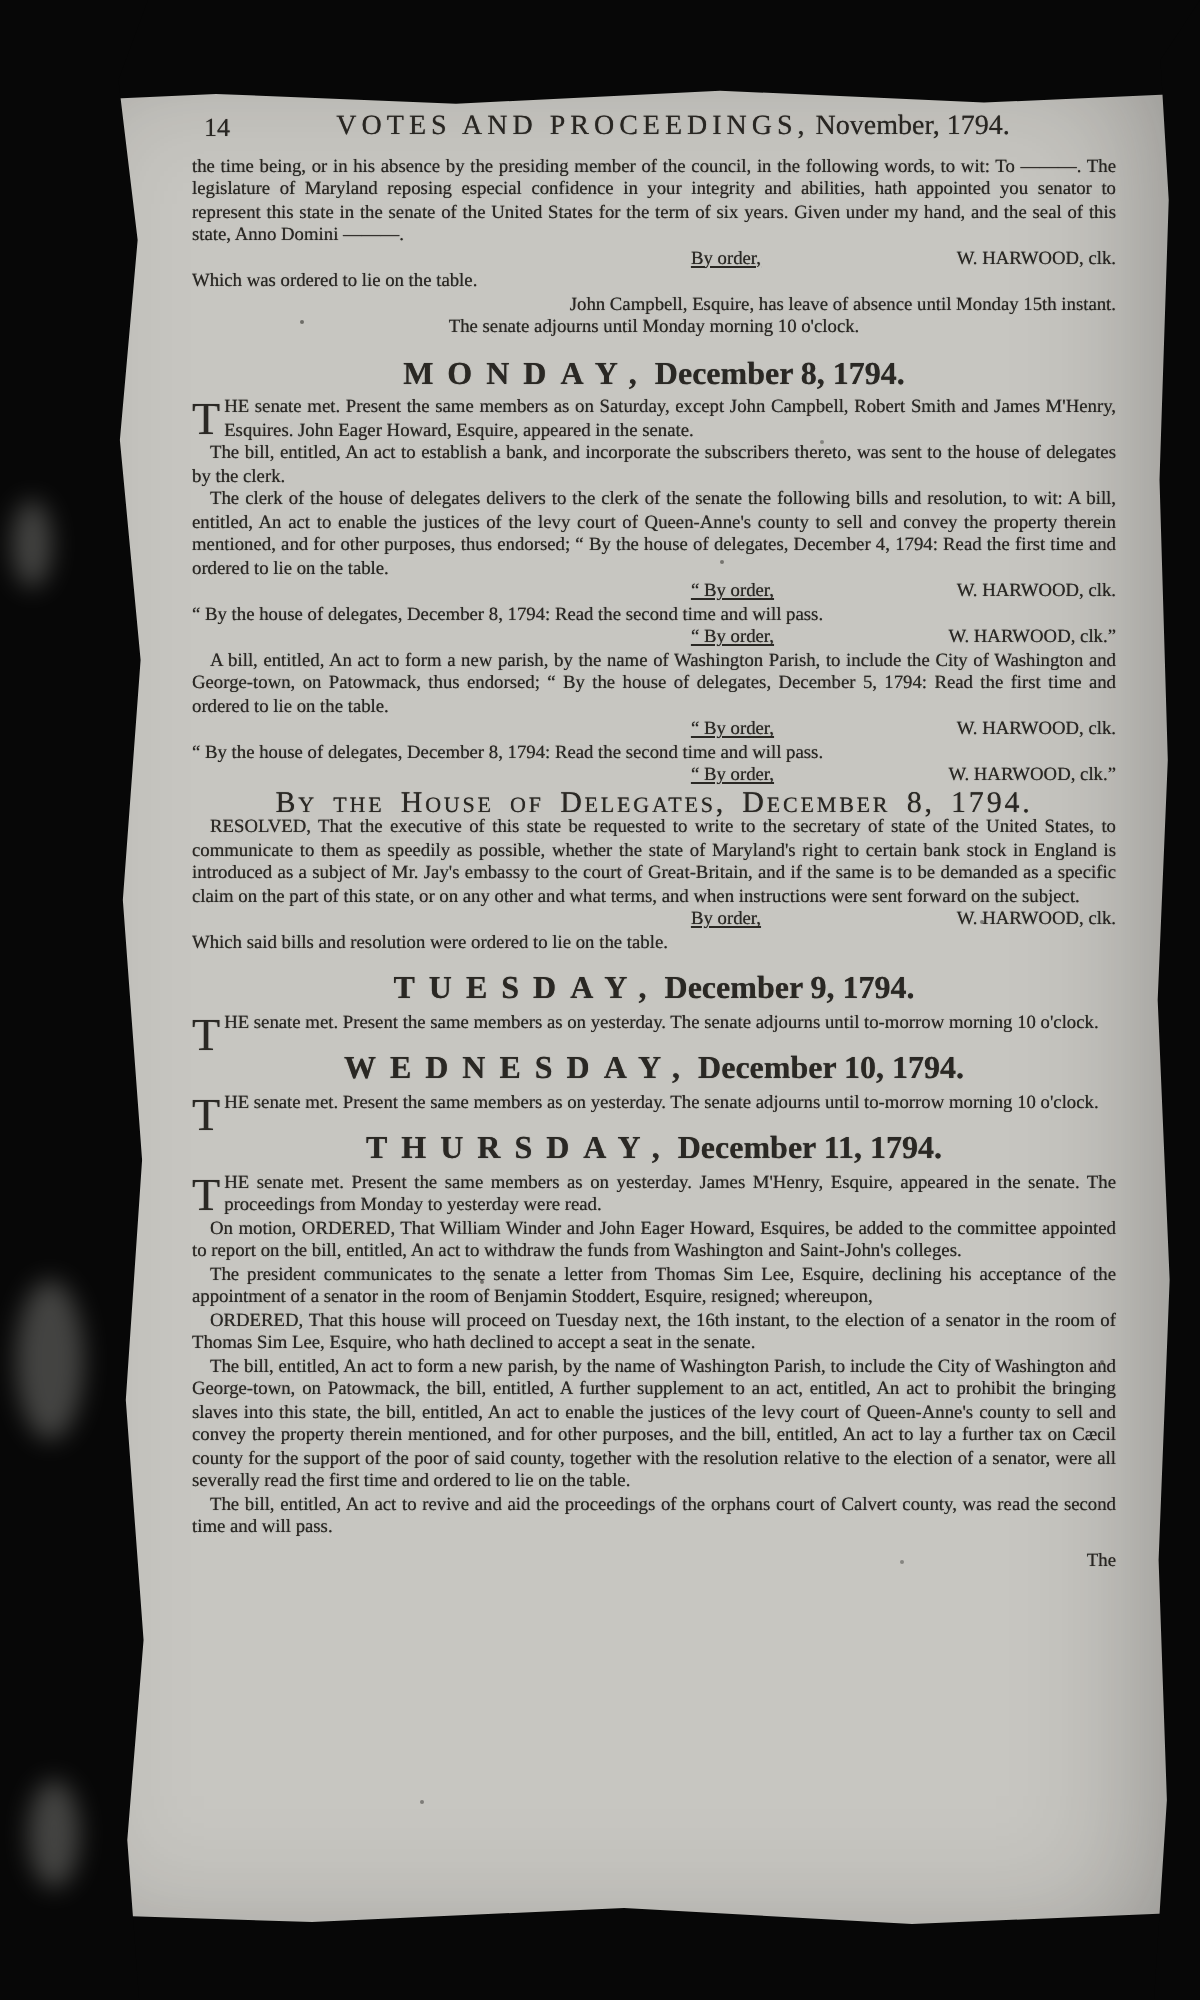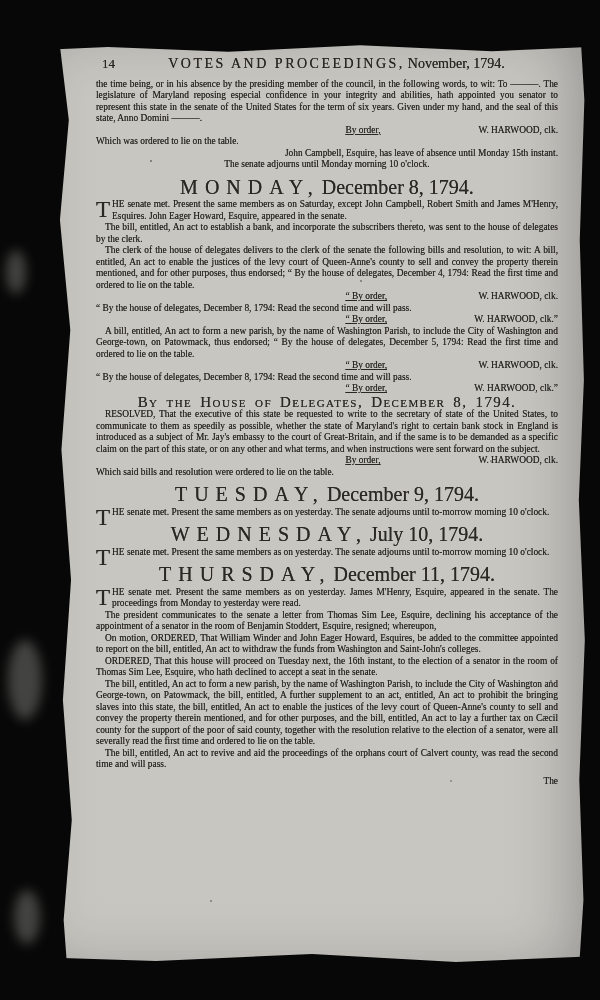"MONDAY,December 8, 1794." .day-heading { font-size: 20px -> 16px; font-weight: normal -> bold }
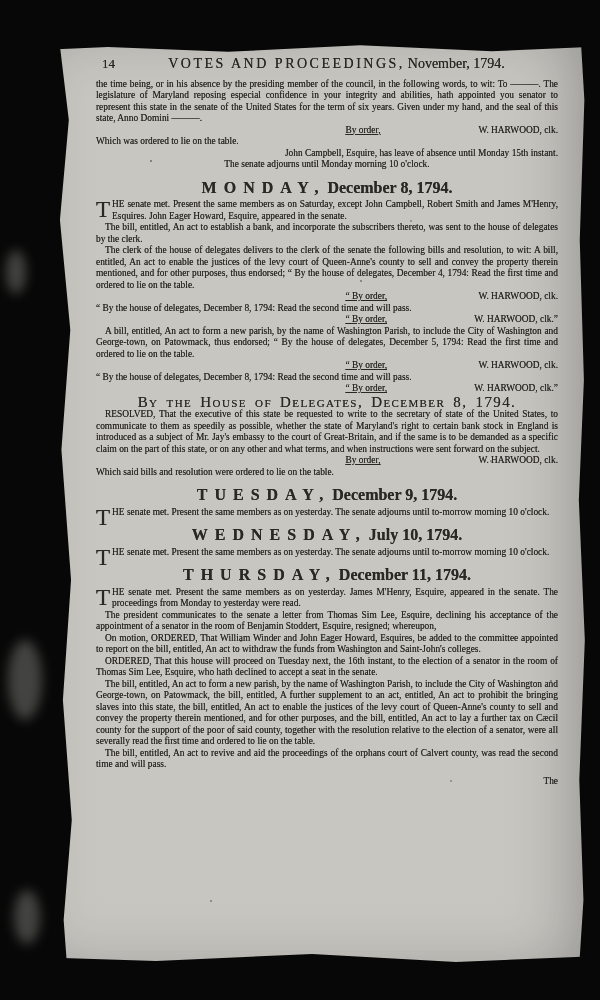"July 10, 1794." span.date { text: July -> December }
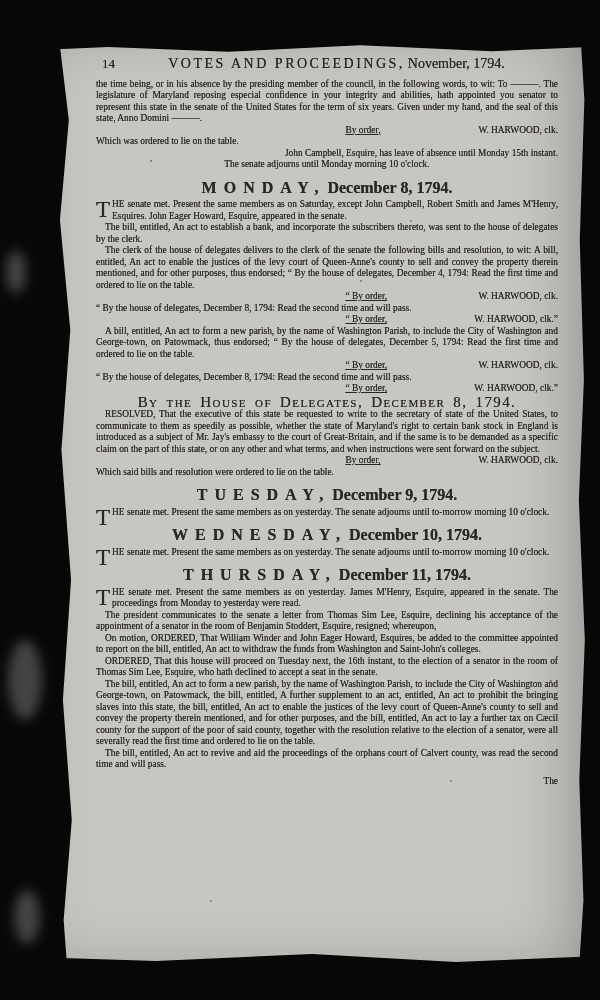"The president communicates to the" p.para { order: before "On motion, ORDERED, That William" -> after "On motion, ORDERED, That William" }
